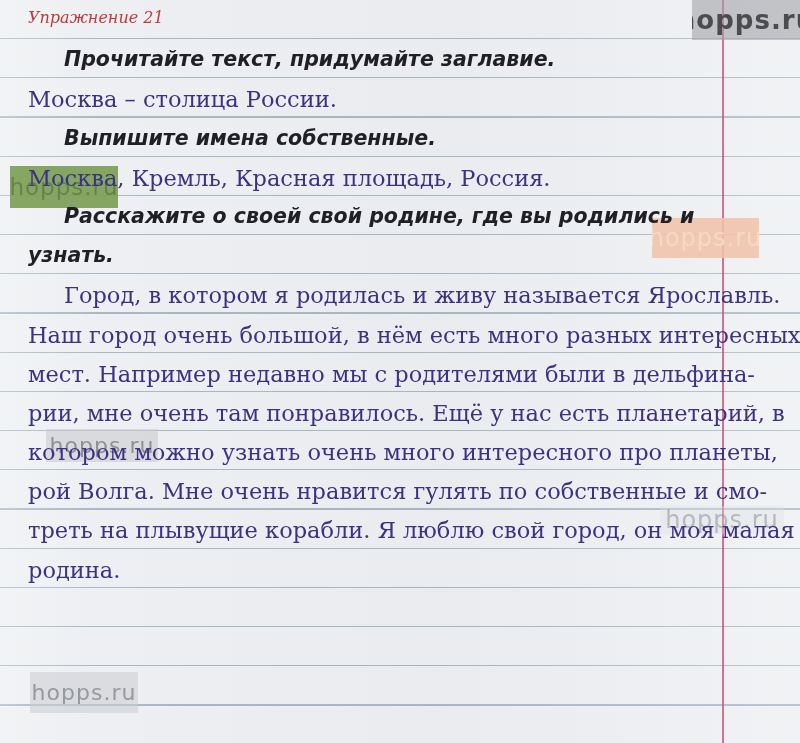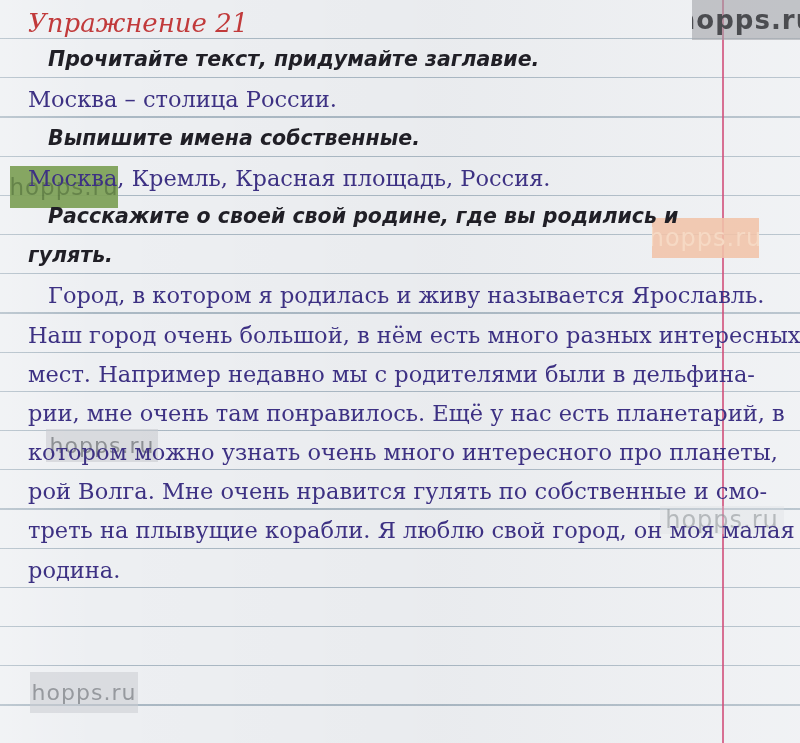"Упражнение 21" .row.heading .txt { font-size: 26px -> 16px }
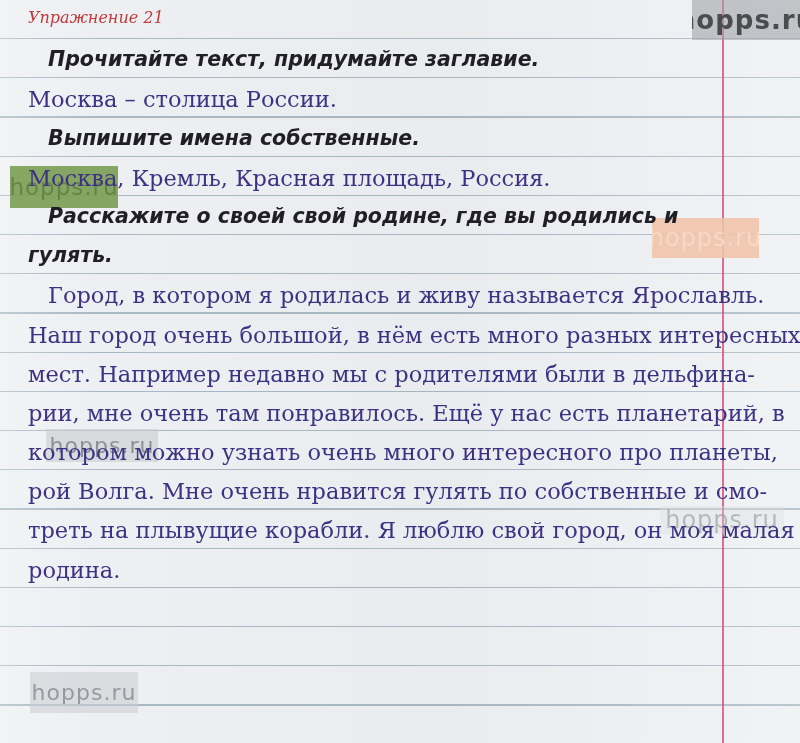"Прочитайте текст, придумайте заглавие." .row.indent { padding-left: 48px -> 64px }
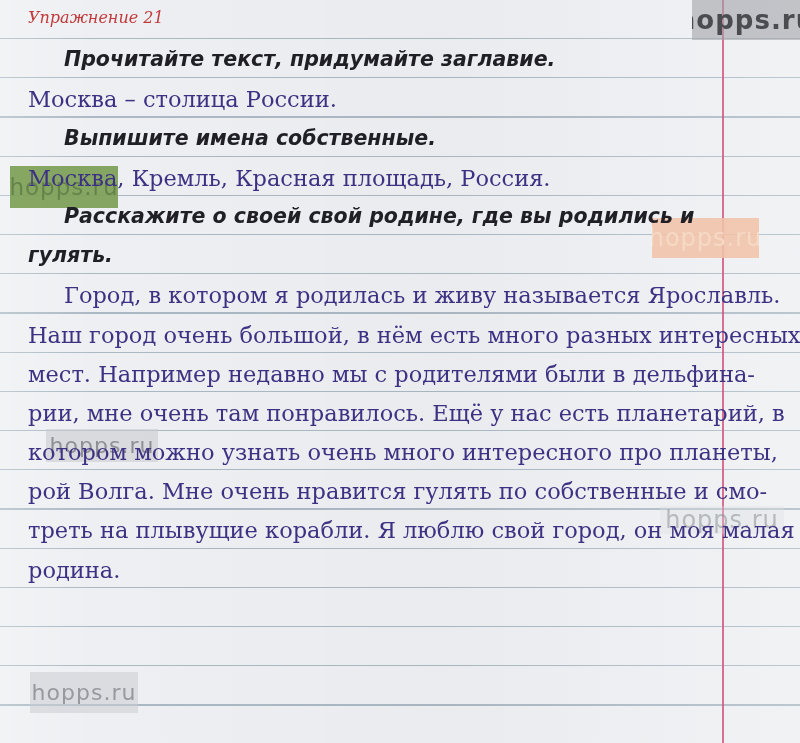"гулять." span.txt { text: гулять -> узнать }
